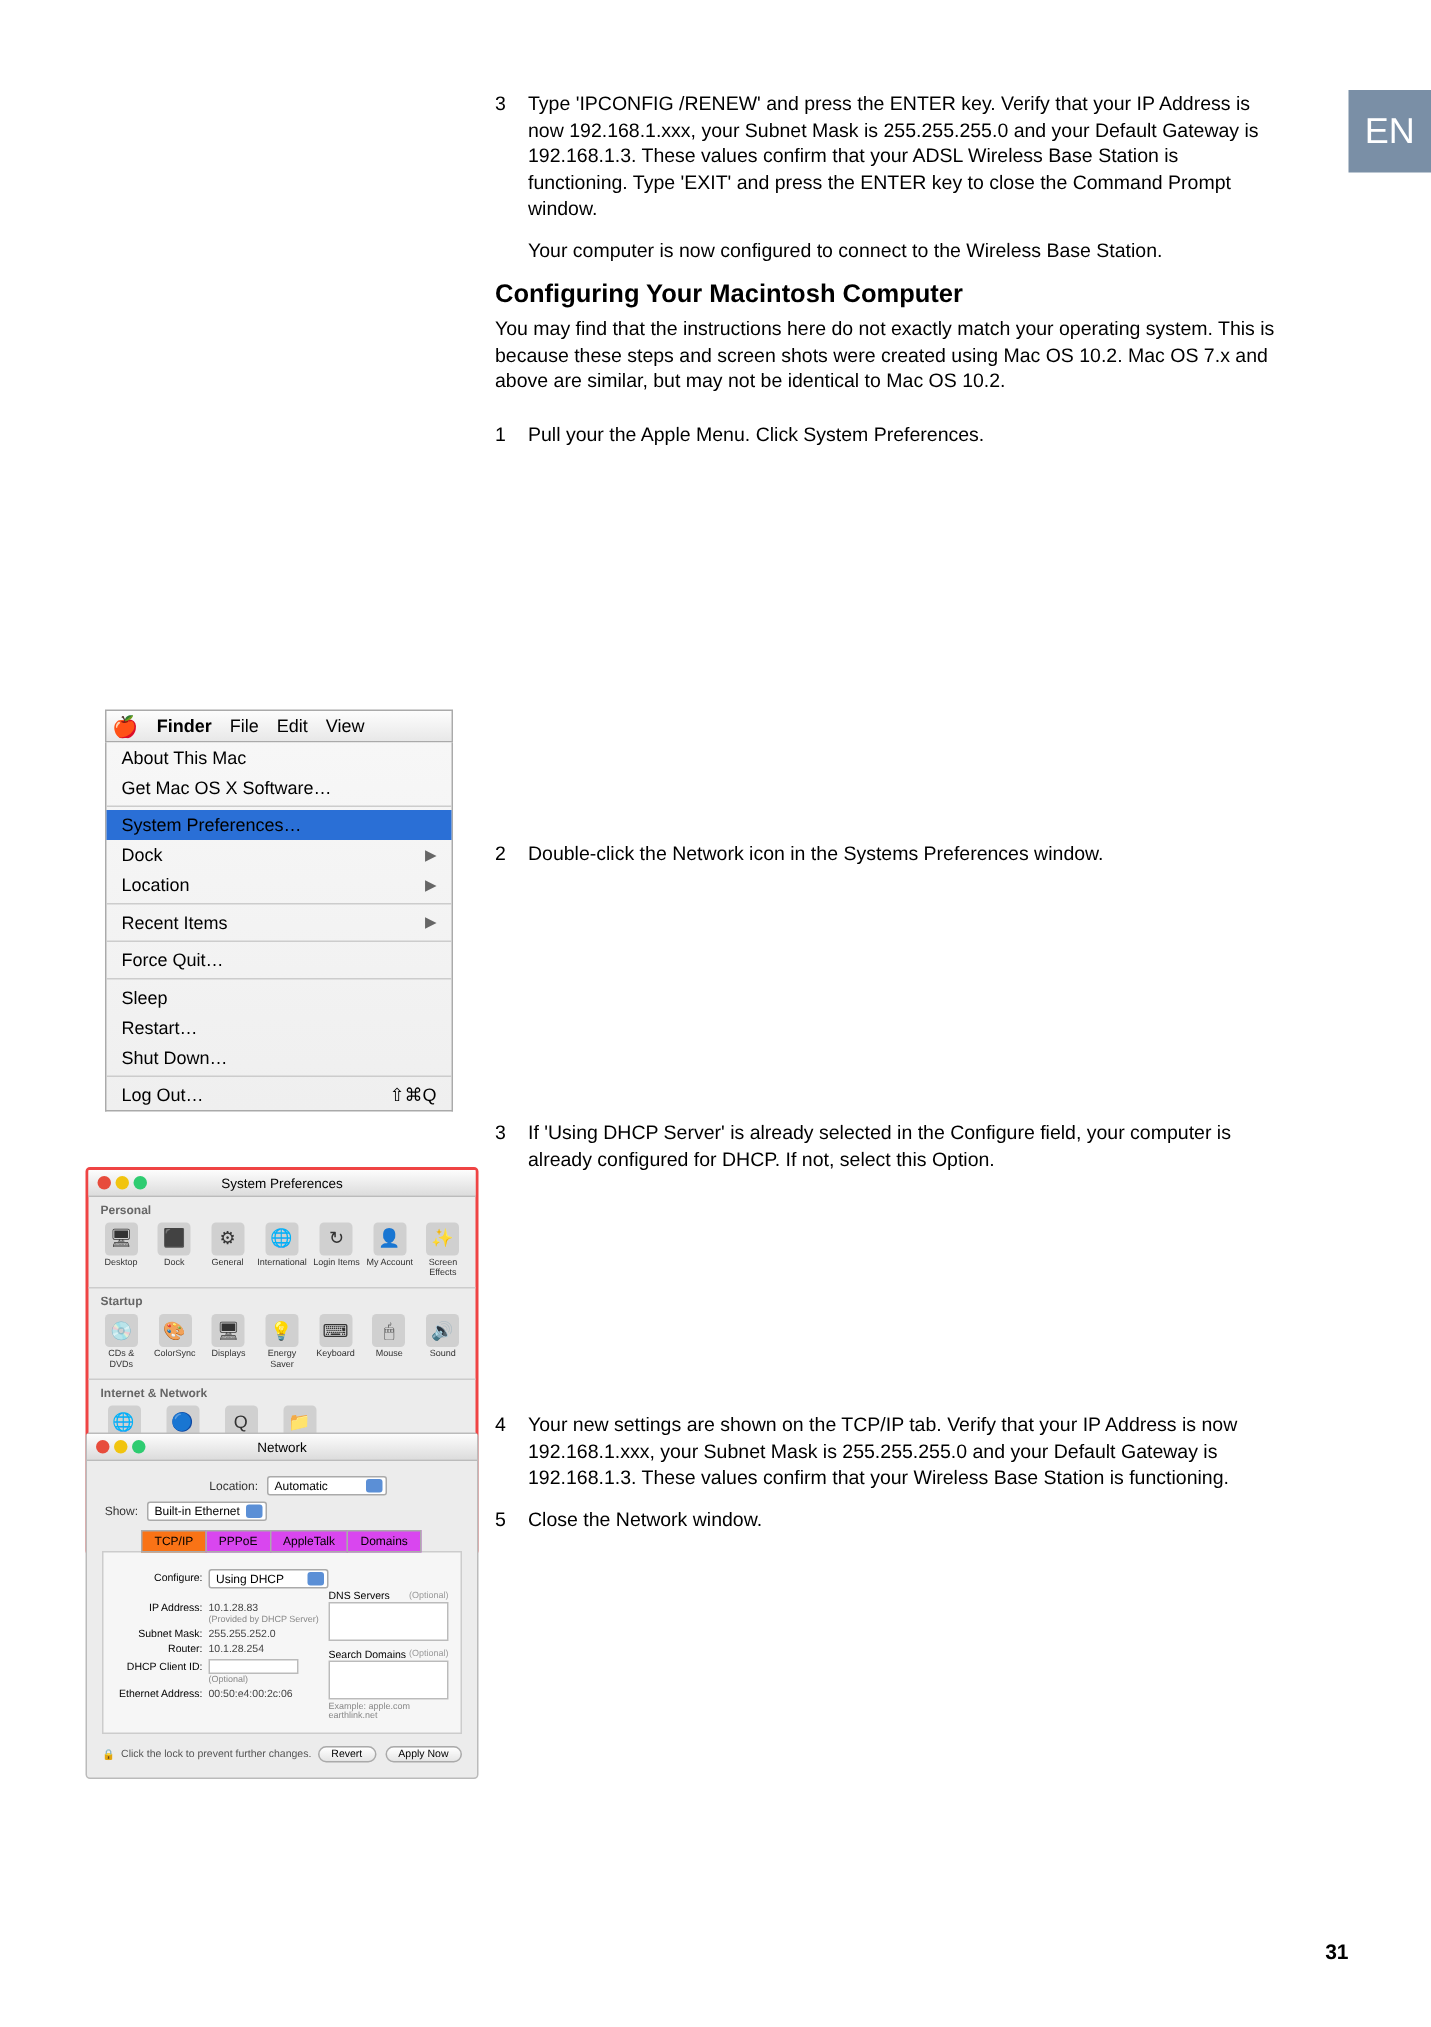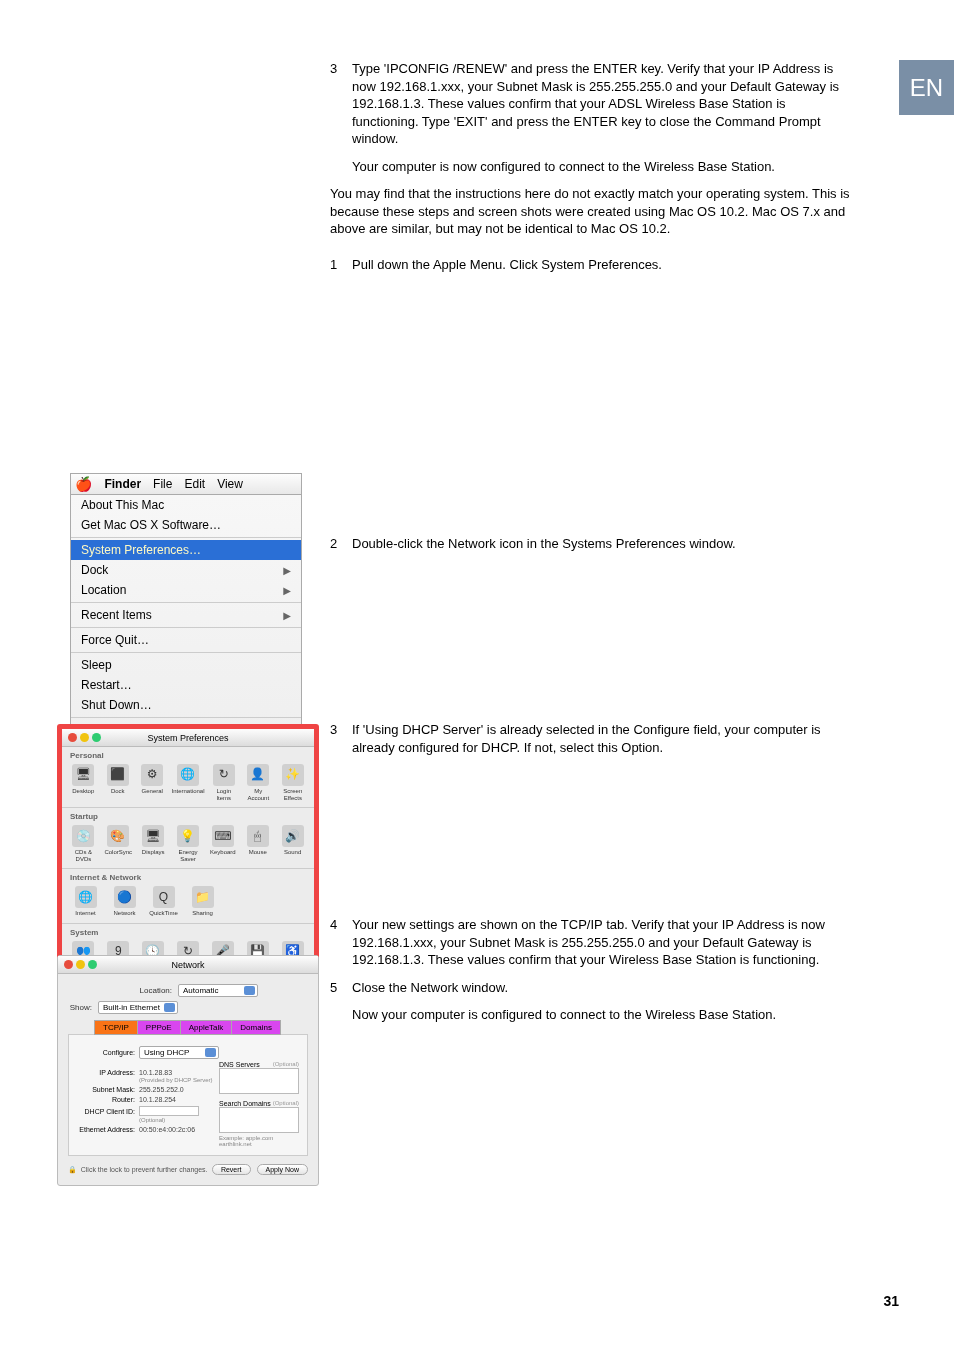"Configuring Your Macintosh Computer" div.heading { html: none -> <div>Configuring Your Macintosh Computer</div> }
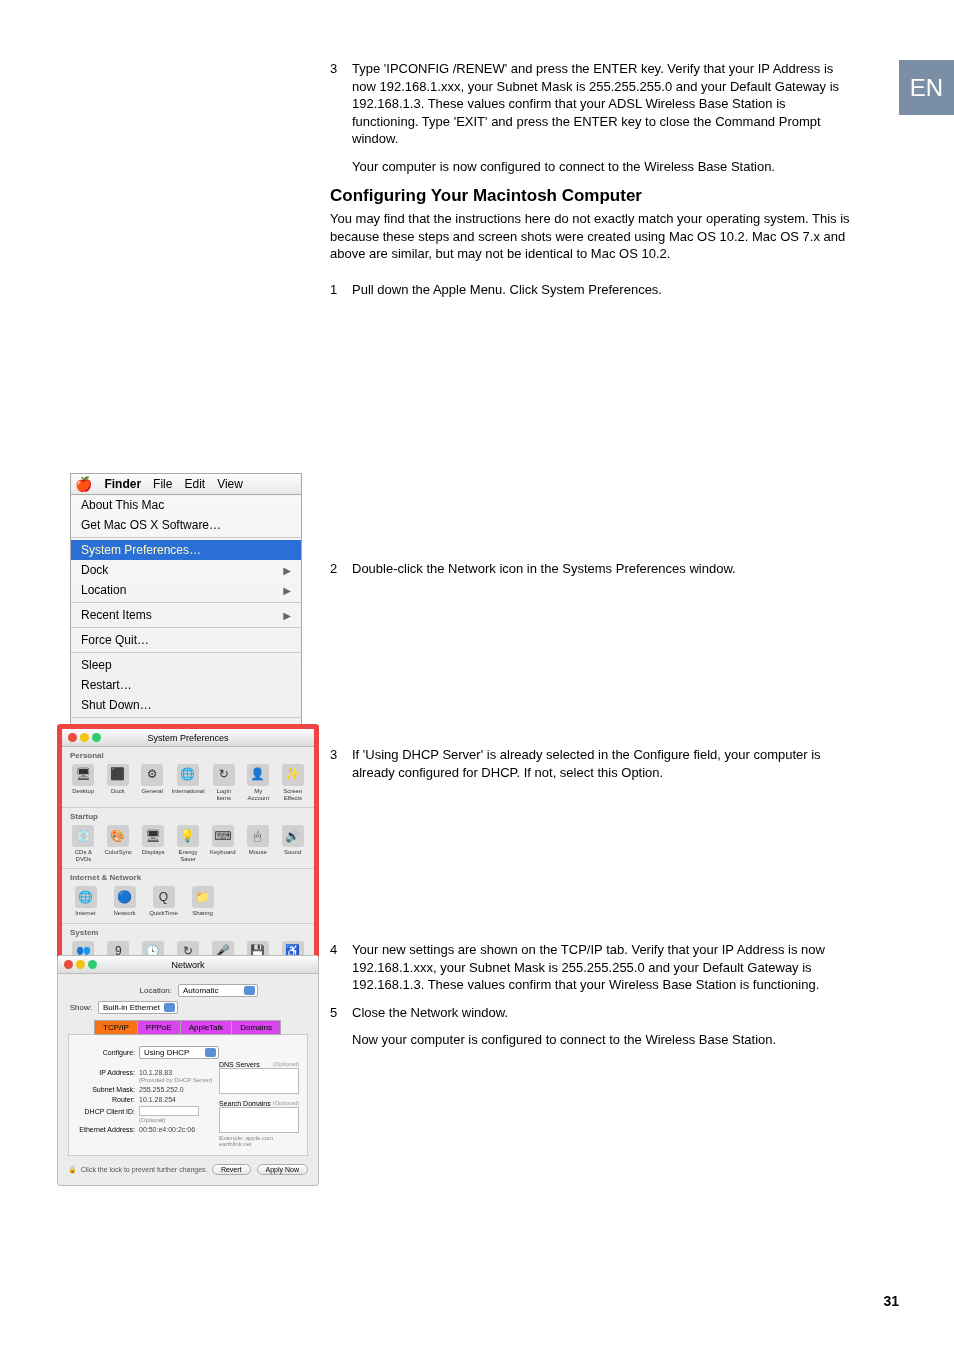"Pull down the Apple Menu." div.step-txt { text: down -> your }
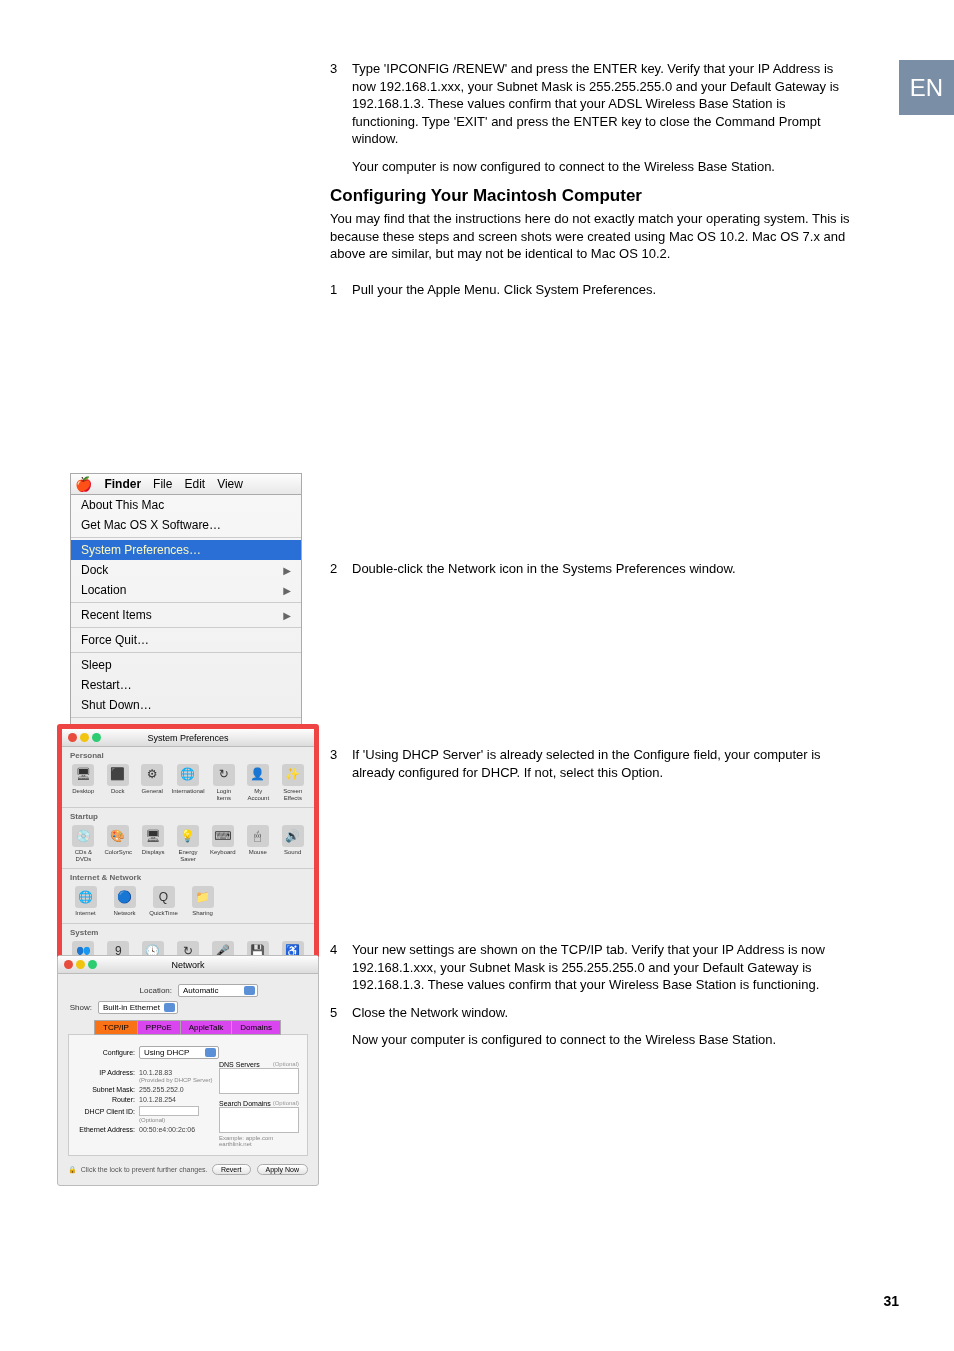"System Preferences…" .mitem.hl { color: #fef9c3 -> #000000 }
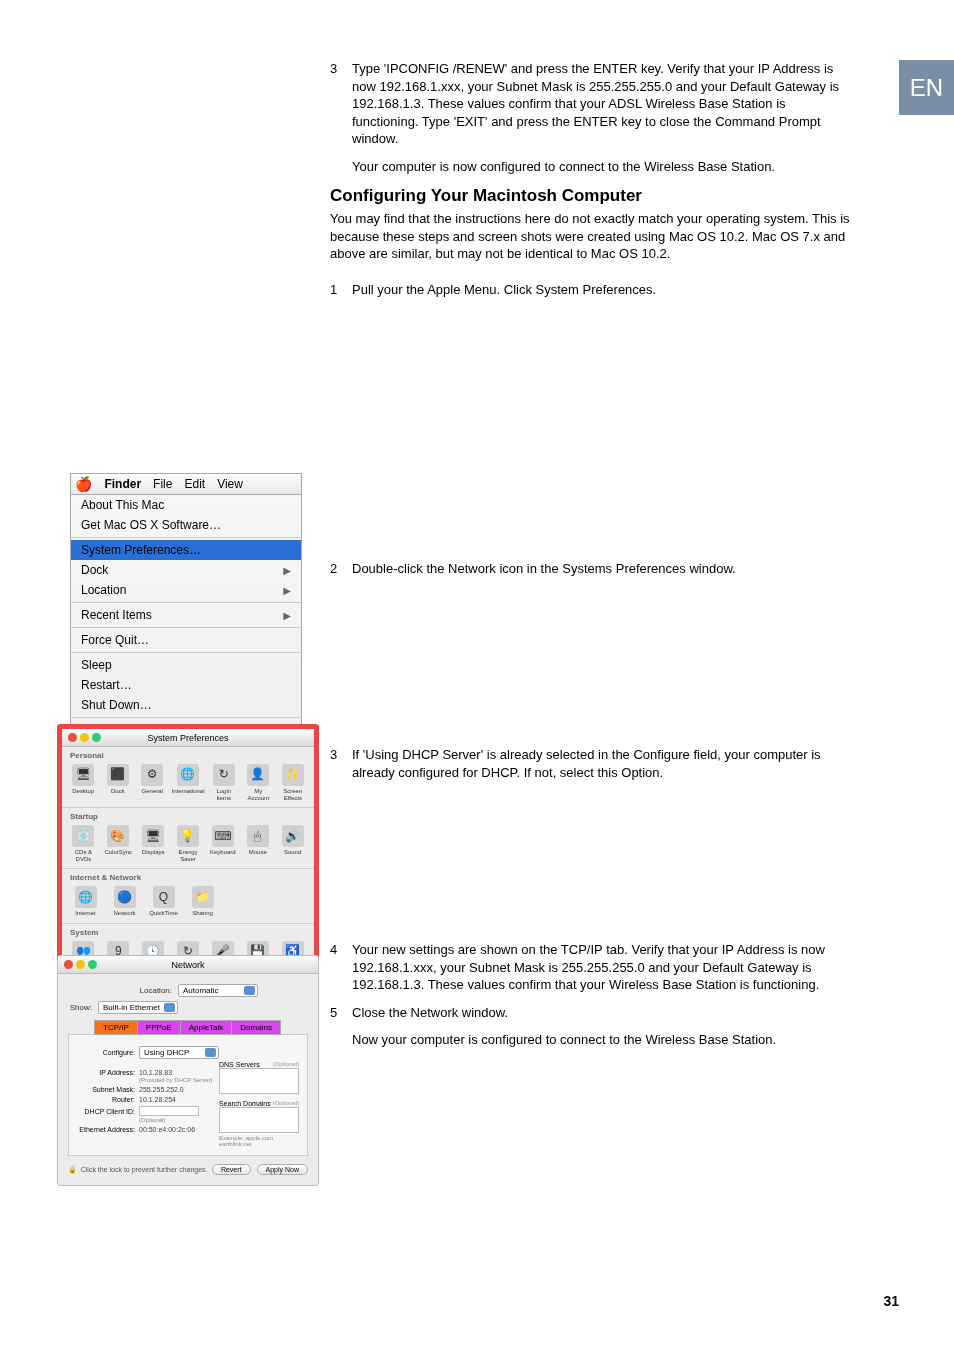"System Preferences" .fig-sp { border: 5px solid #ef4444 -> 2px solid #ef4444; top: 724px -> 778px }
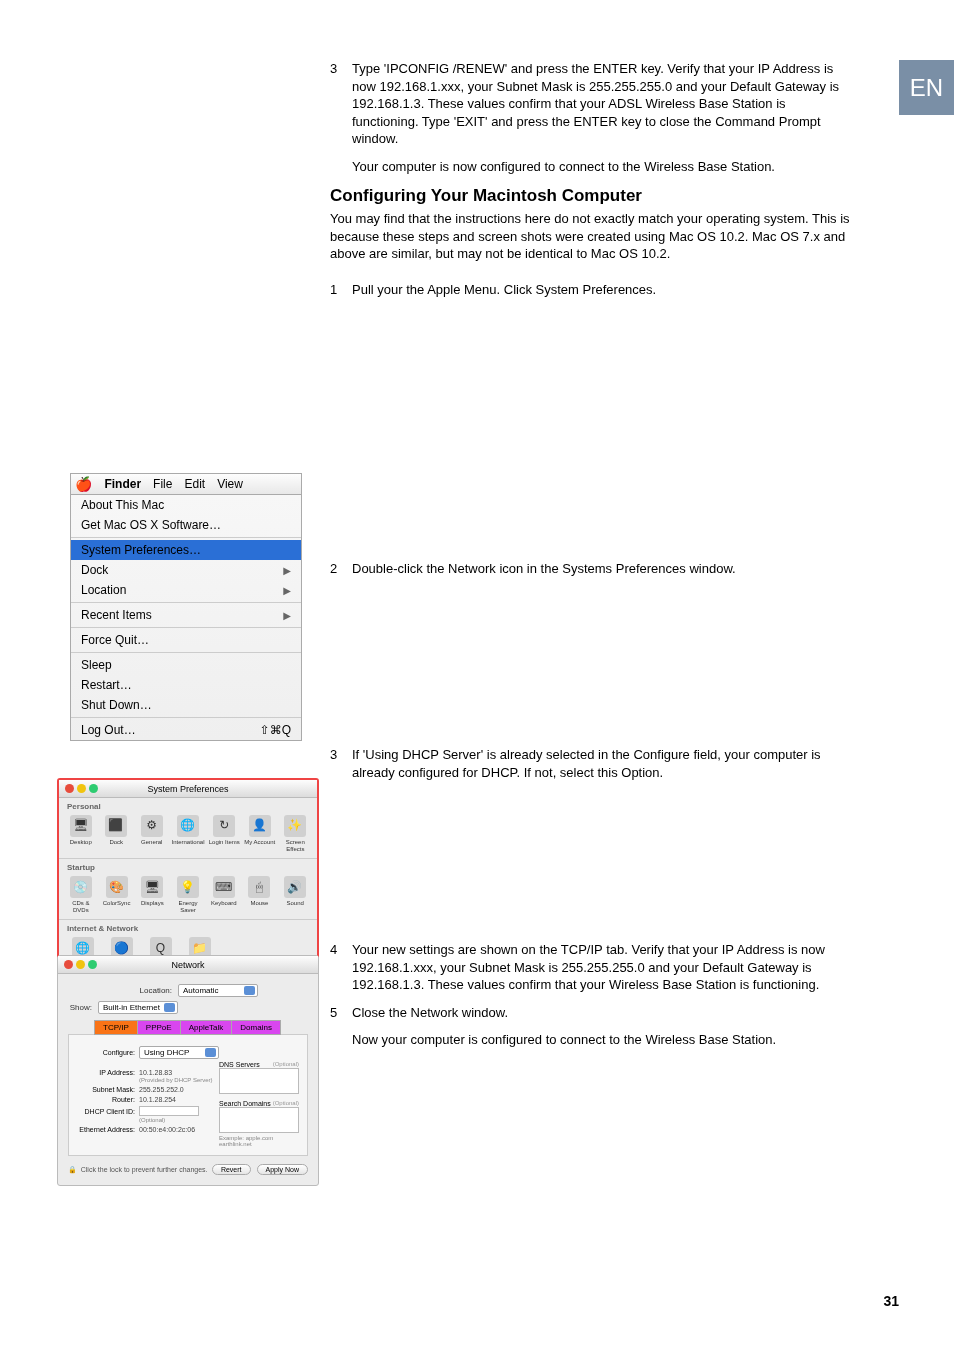"Now your computer is configured" div.indent { html: <div>Now your computer is configured to connect to the Wireless Base Station.</div> -> none }
